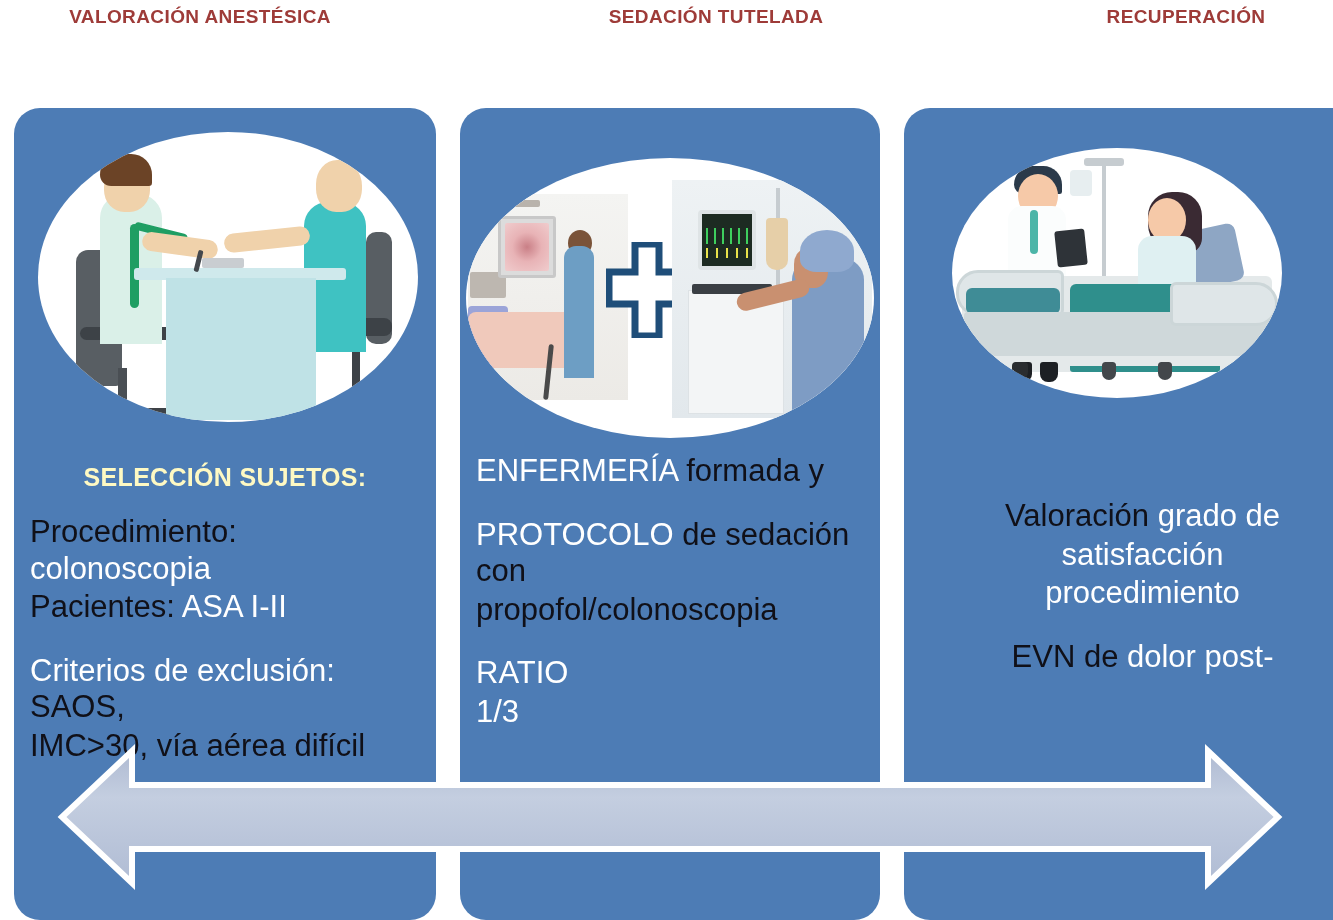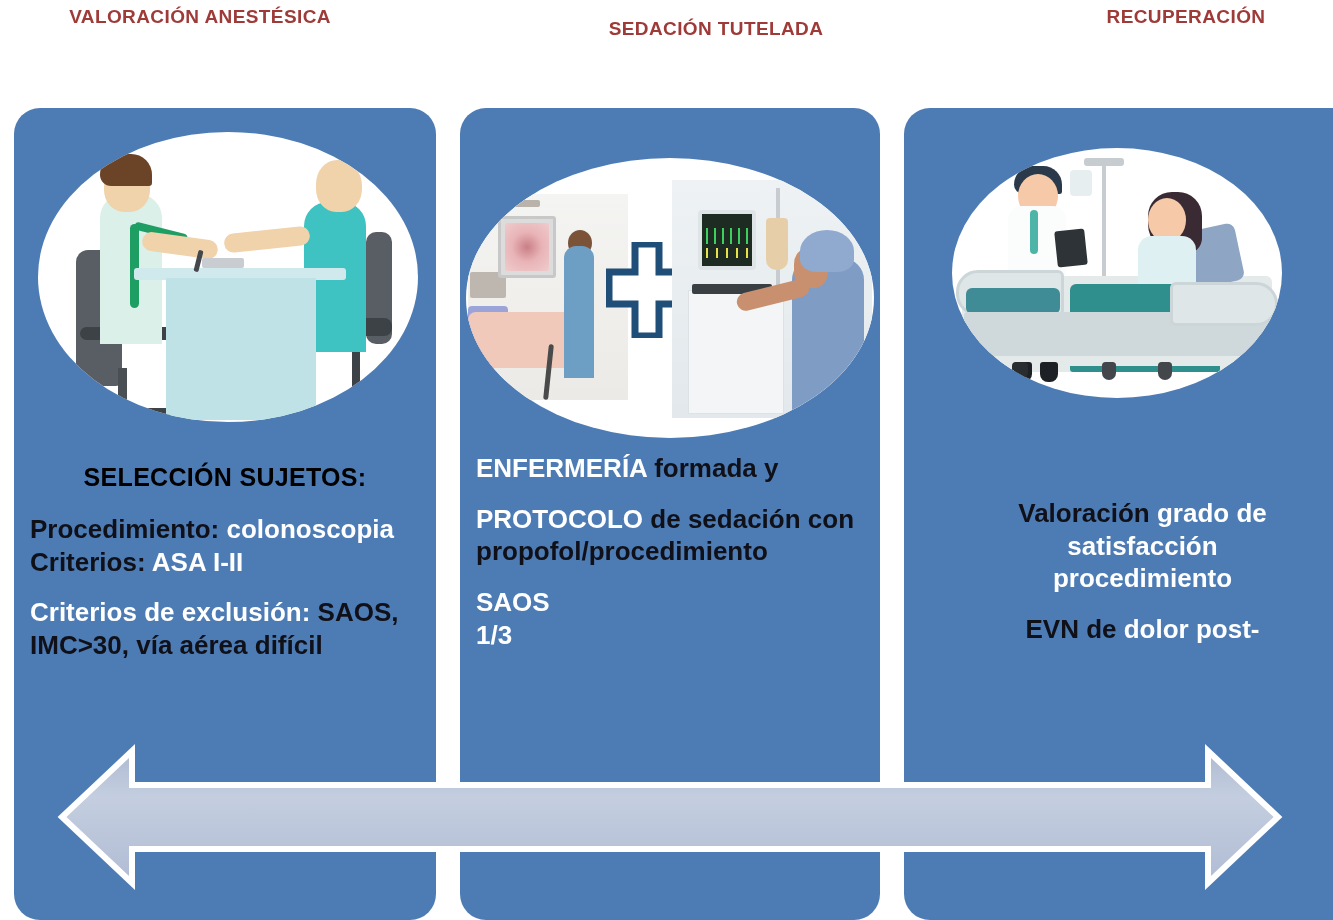"SEDACIÓN TUTELADA" #title-1 { margin-top: 12px -> none }
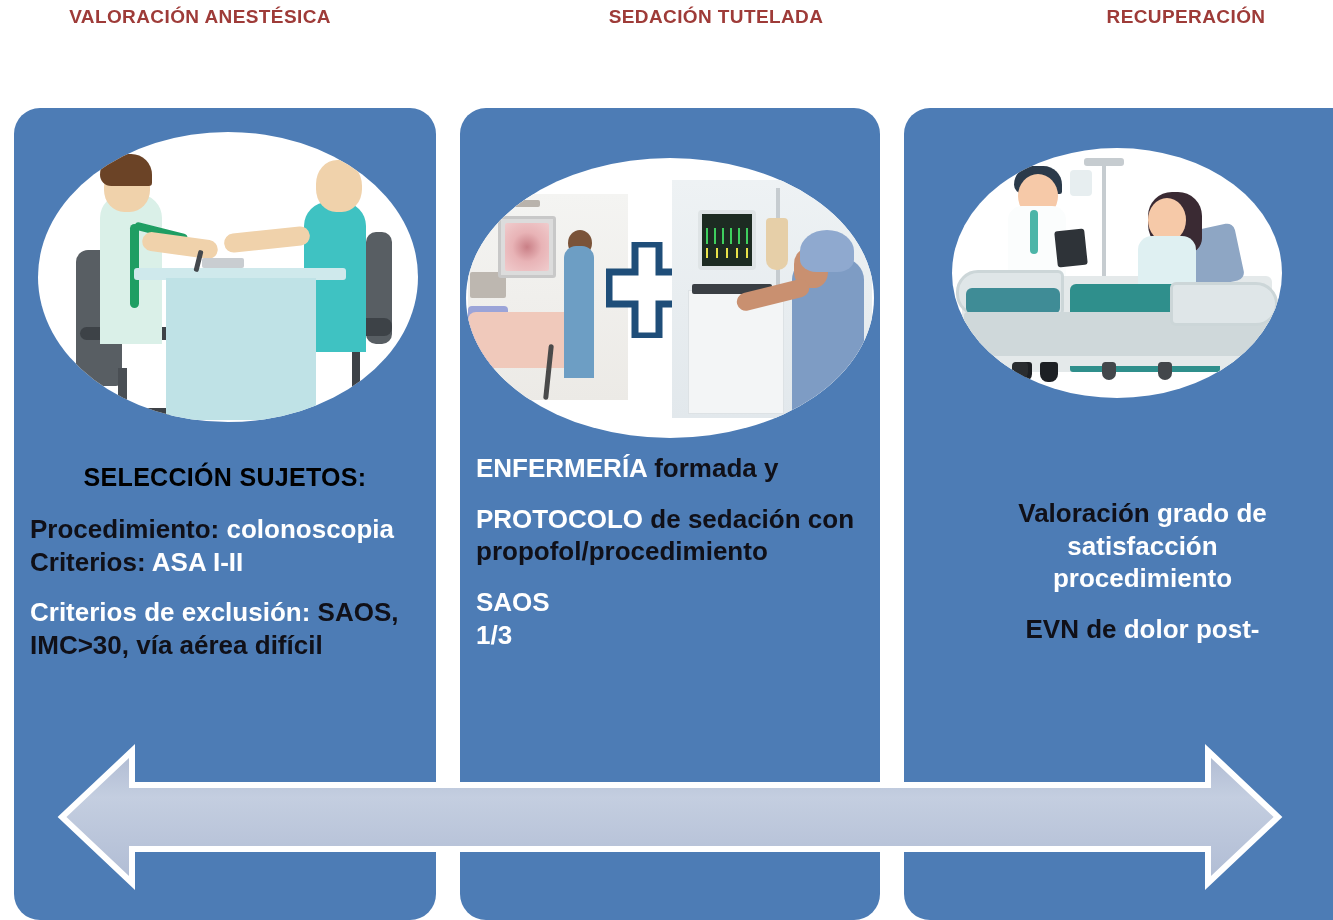"SELECCIÓN SUJETOS:" .heading { color: #000000 -> #fef9c3 }
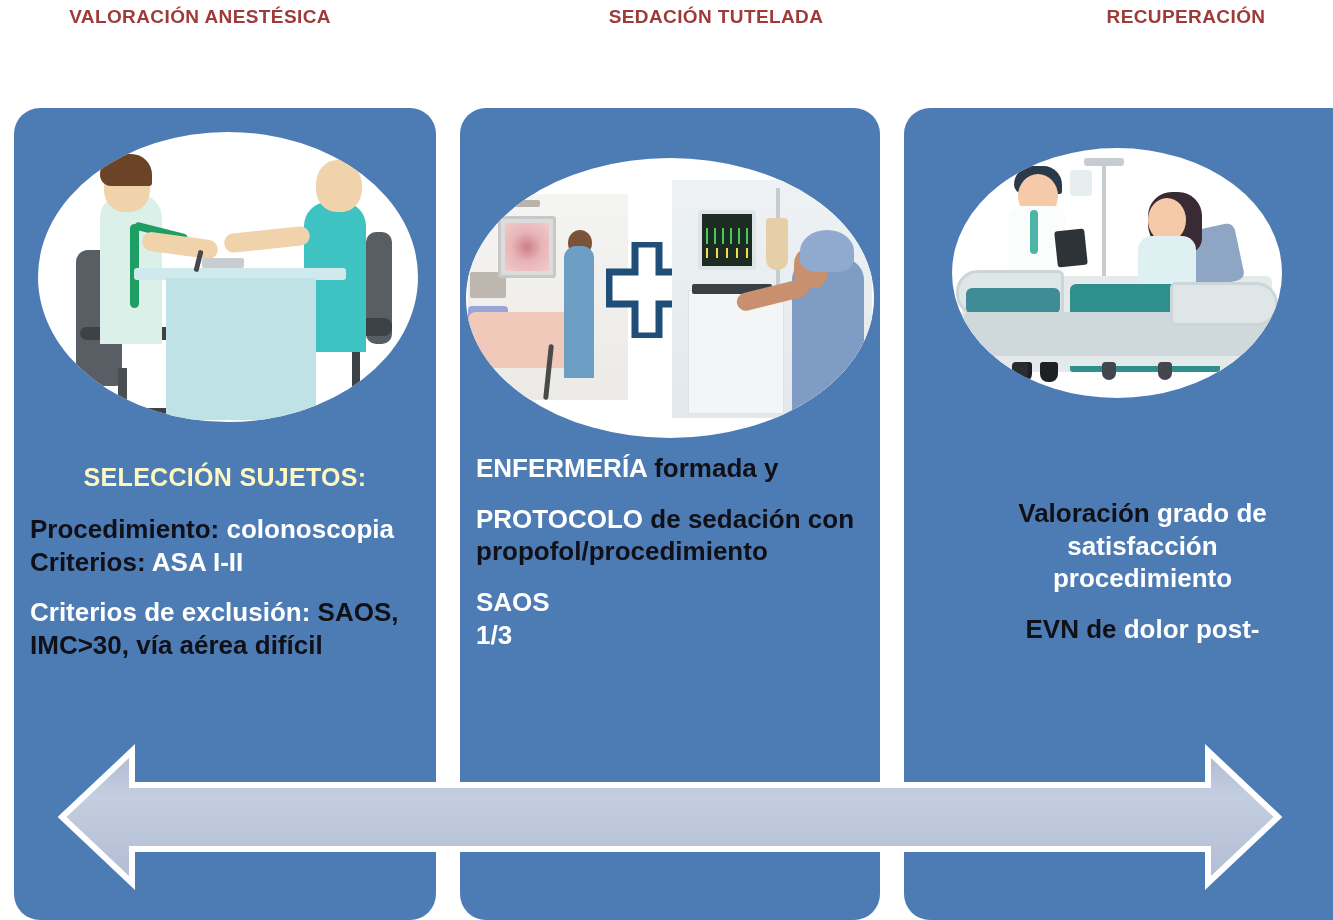"ENFERMERÍA formada y" .tline { font-size: 26px -> 31px; font-weight: bold -> normal }
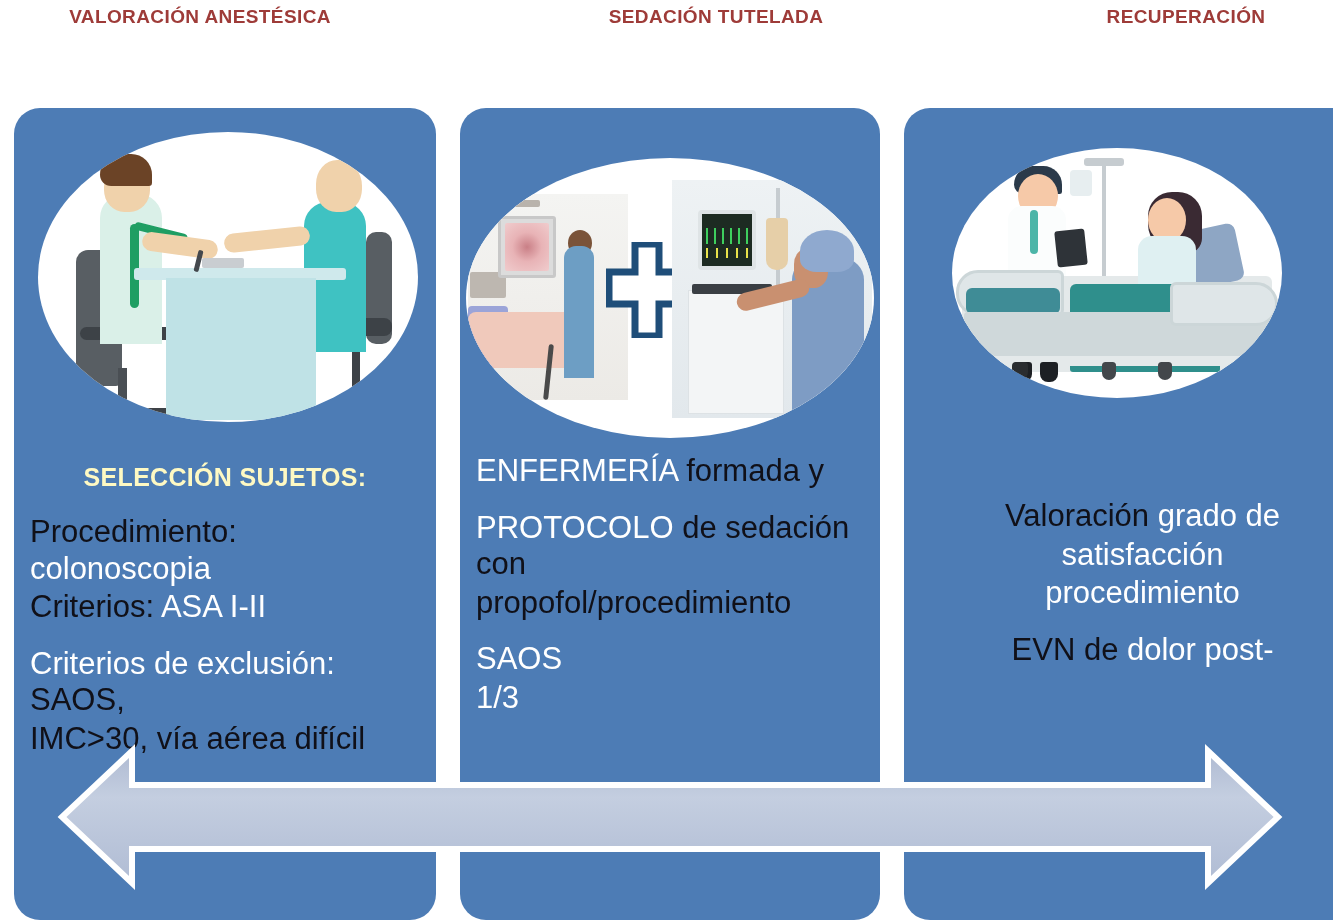"PROTOCOLO de sedación con" .tline.gap { margin-top: 20px -> 27px }
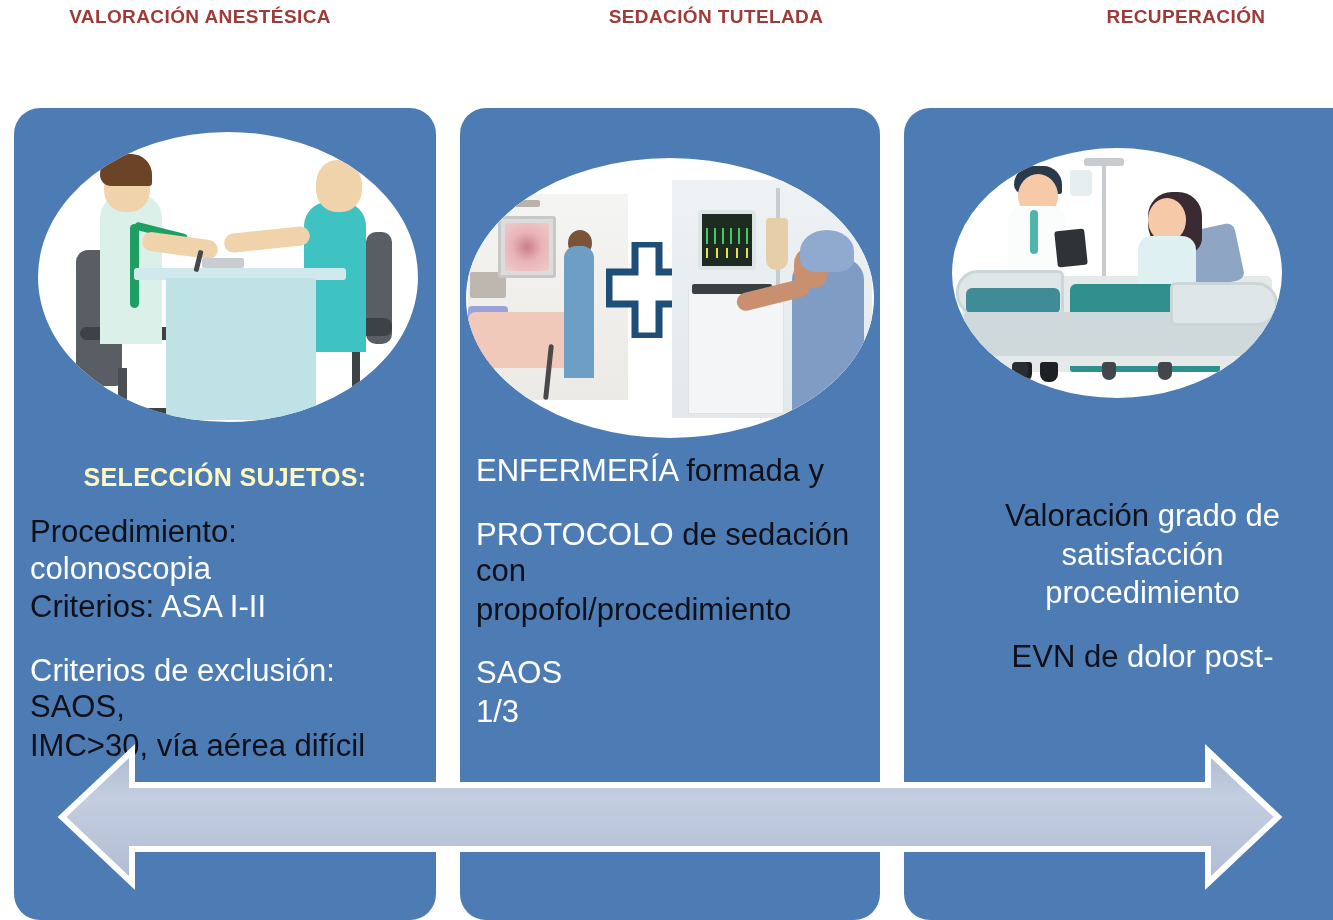"Criterios:" span.dk { text: Criterios -> Pacientes }
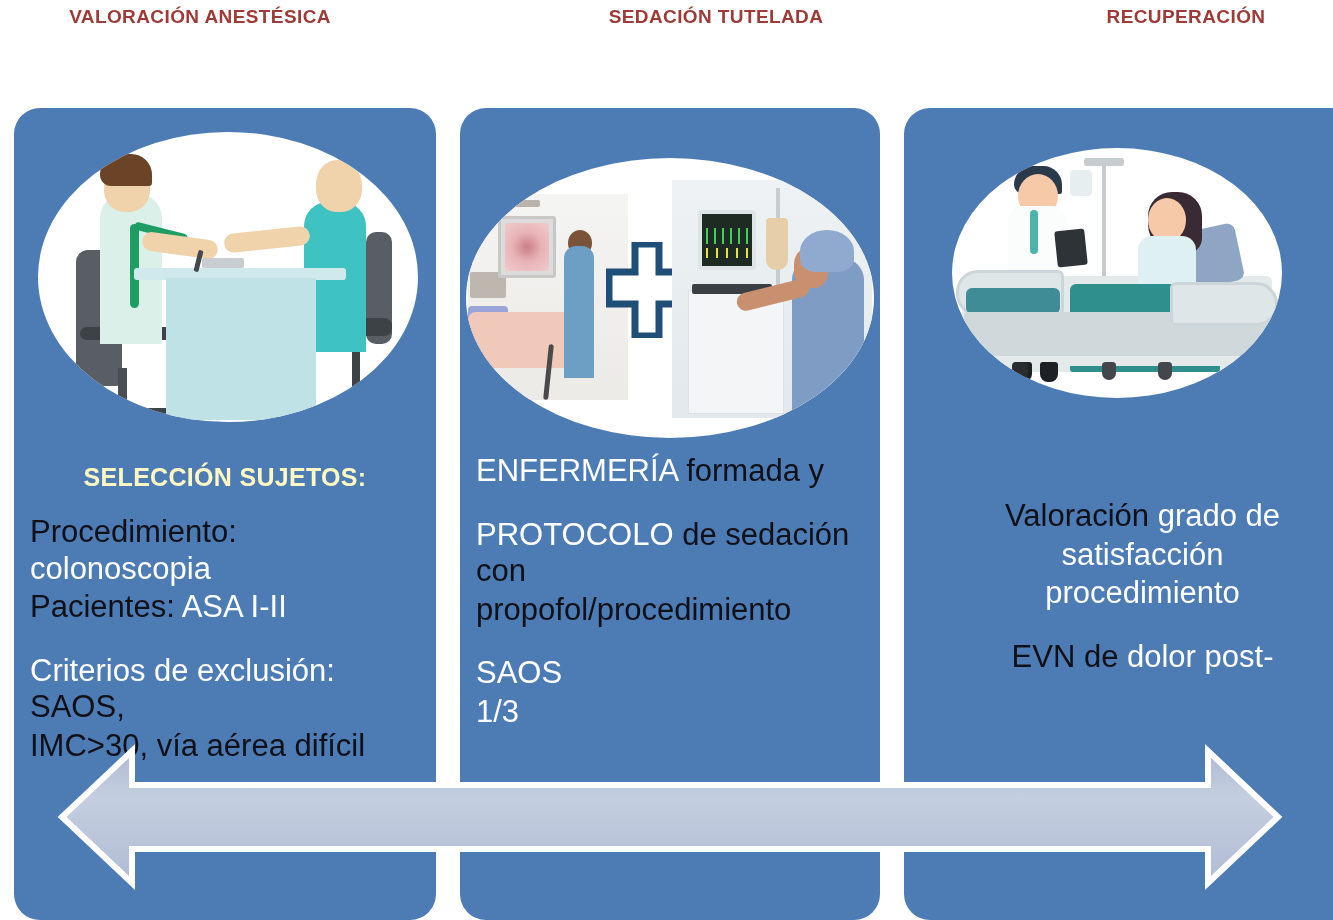"propofol/procedimiento" span.dk { text: propofol/procedimiento -> propofol/colonoscopia }
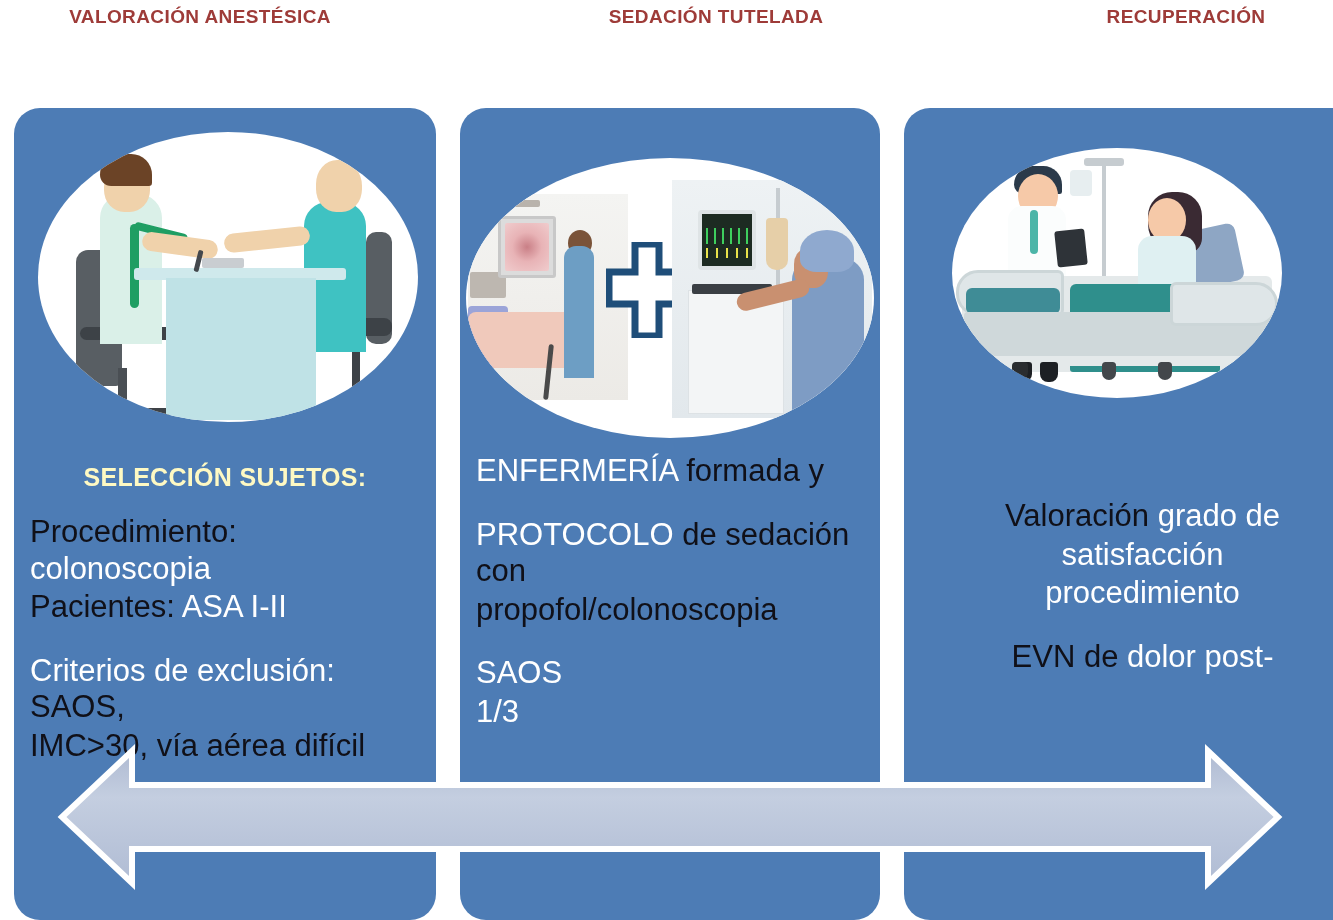"SAOS" span.kw { text: SAOS -> RATIO }
